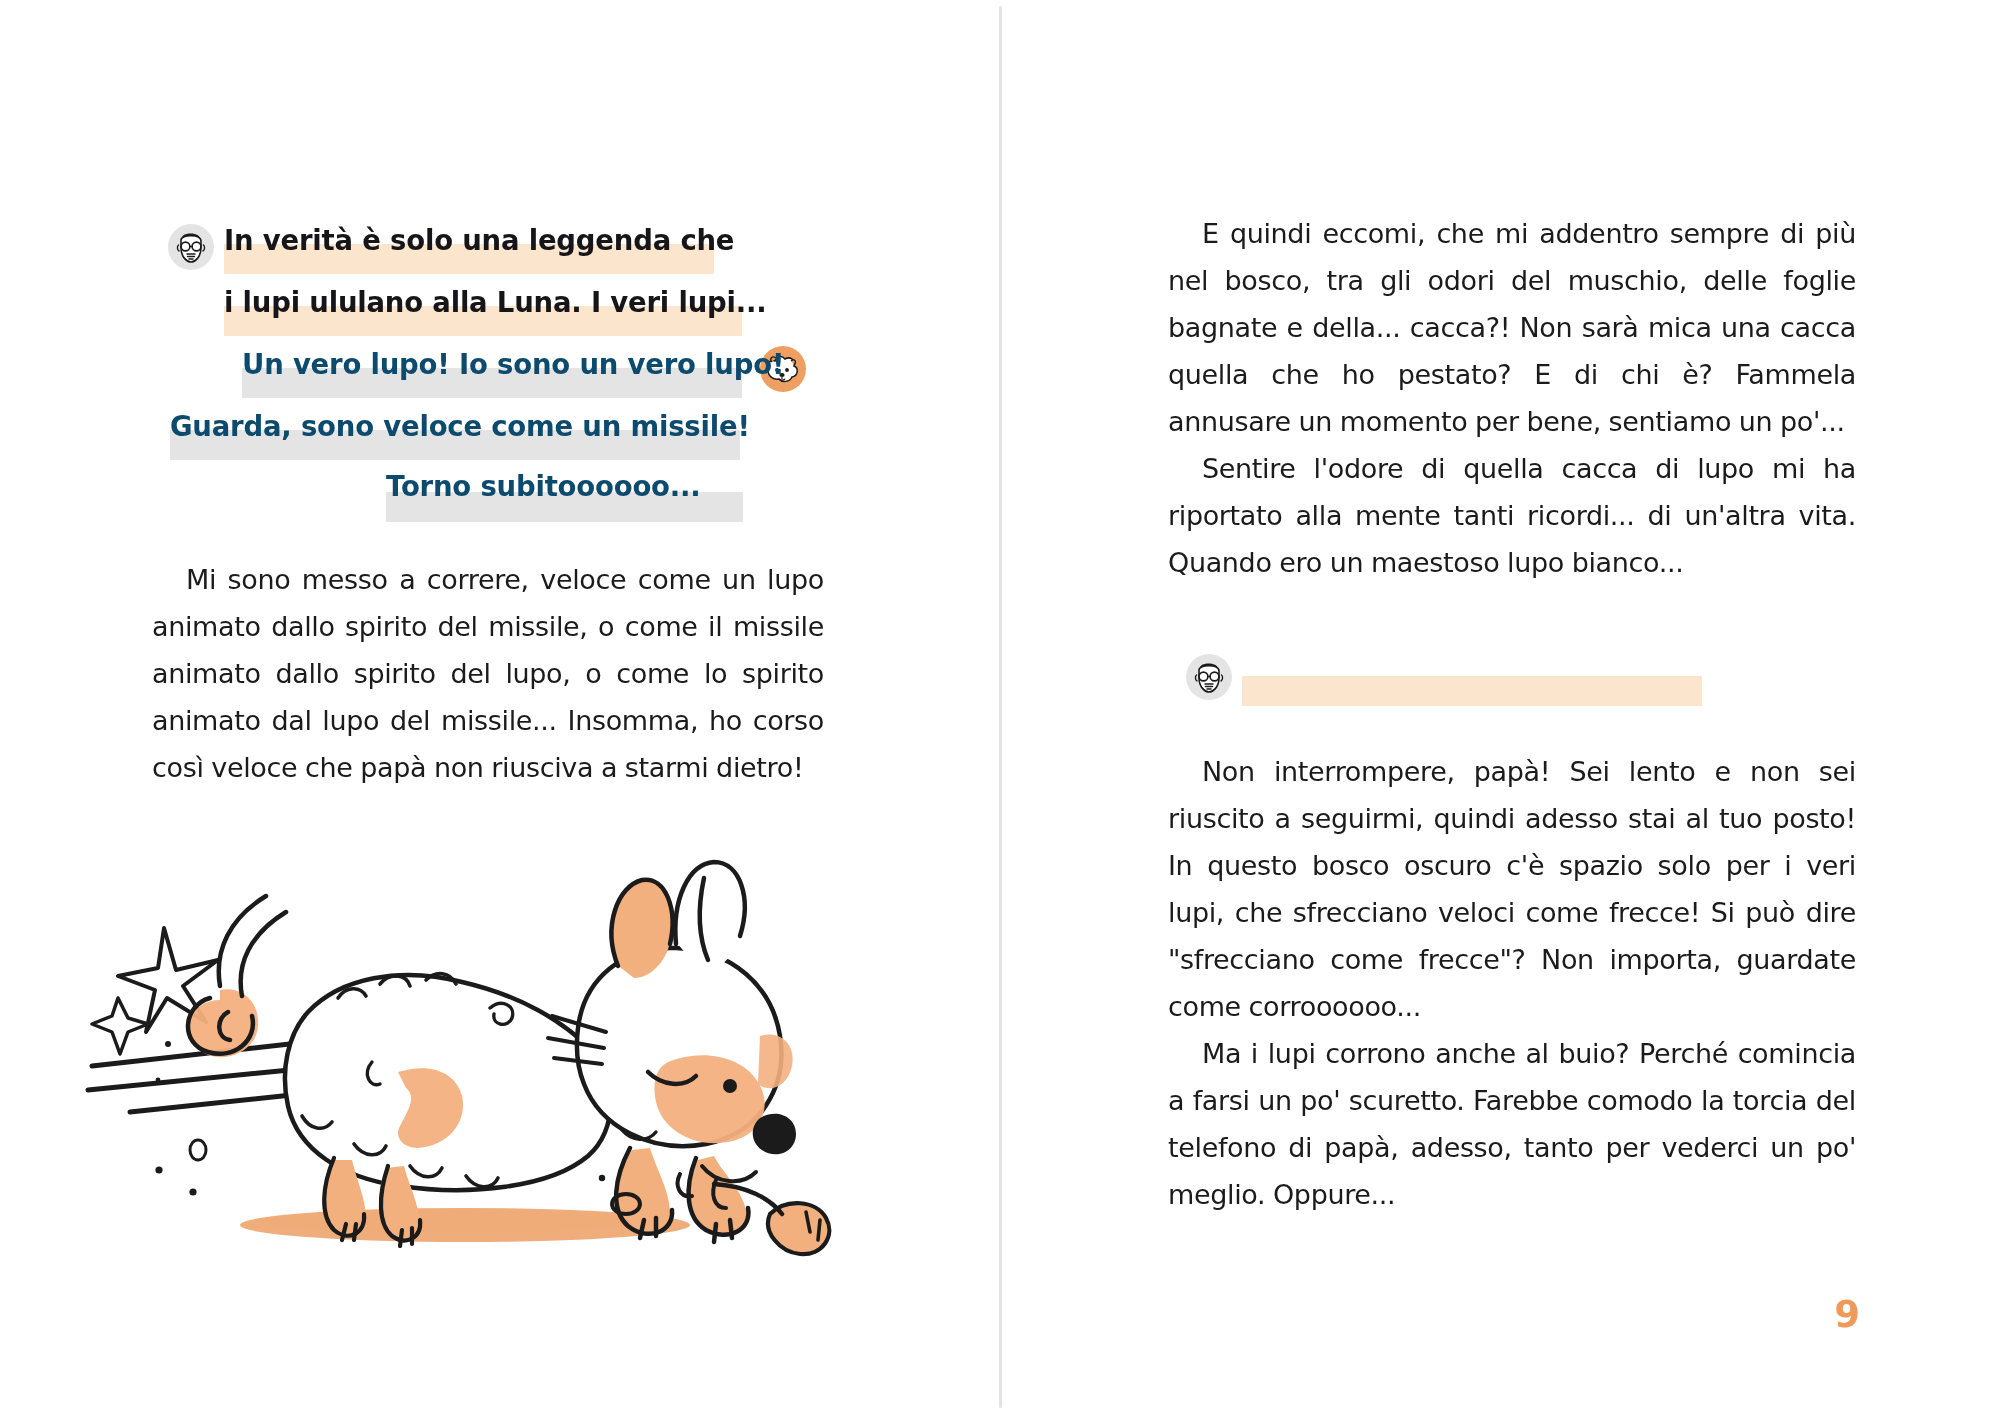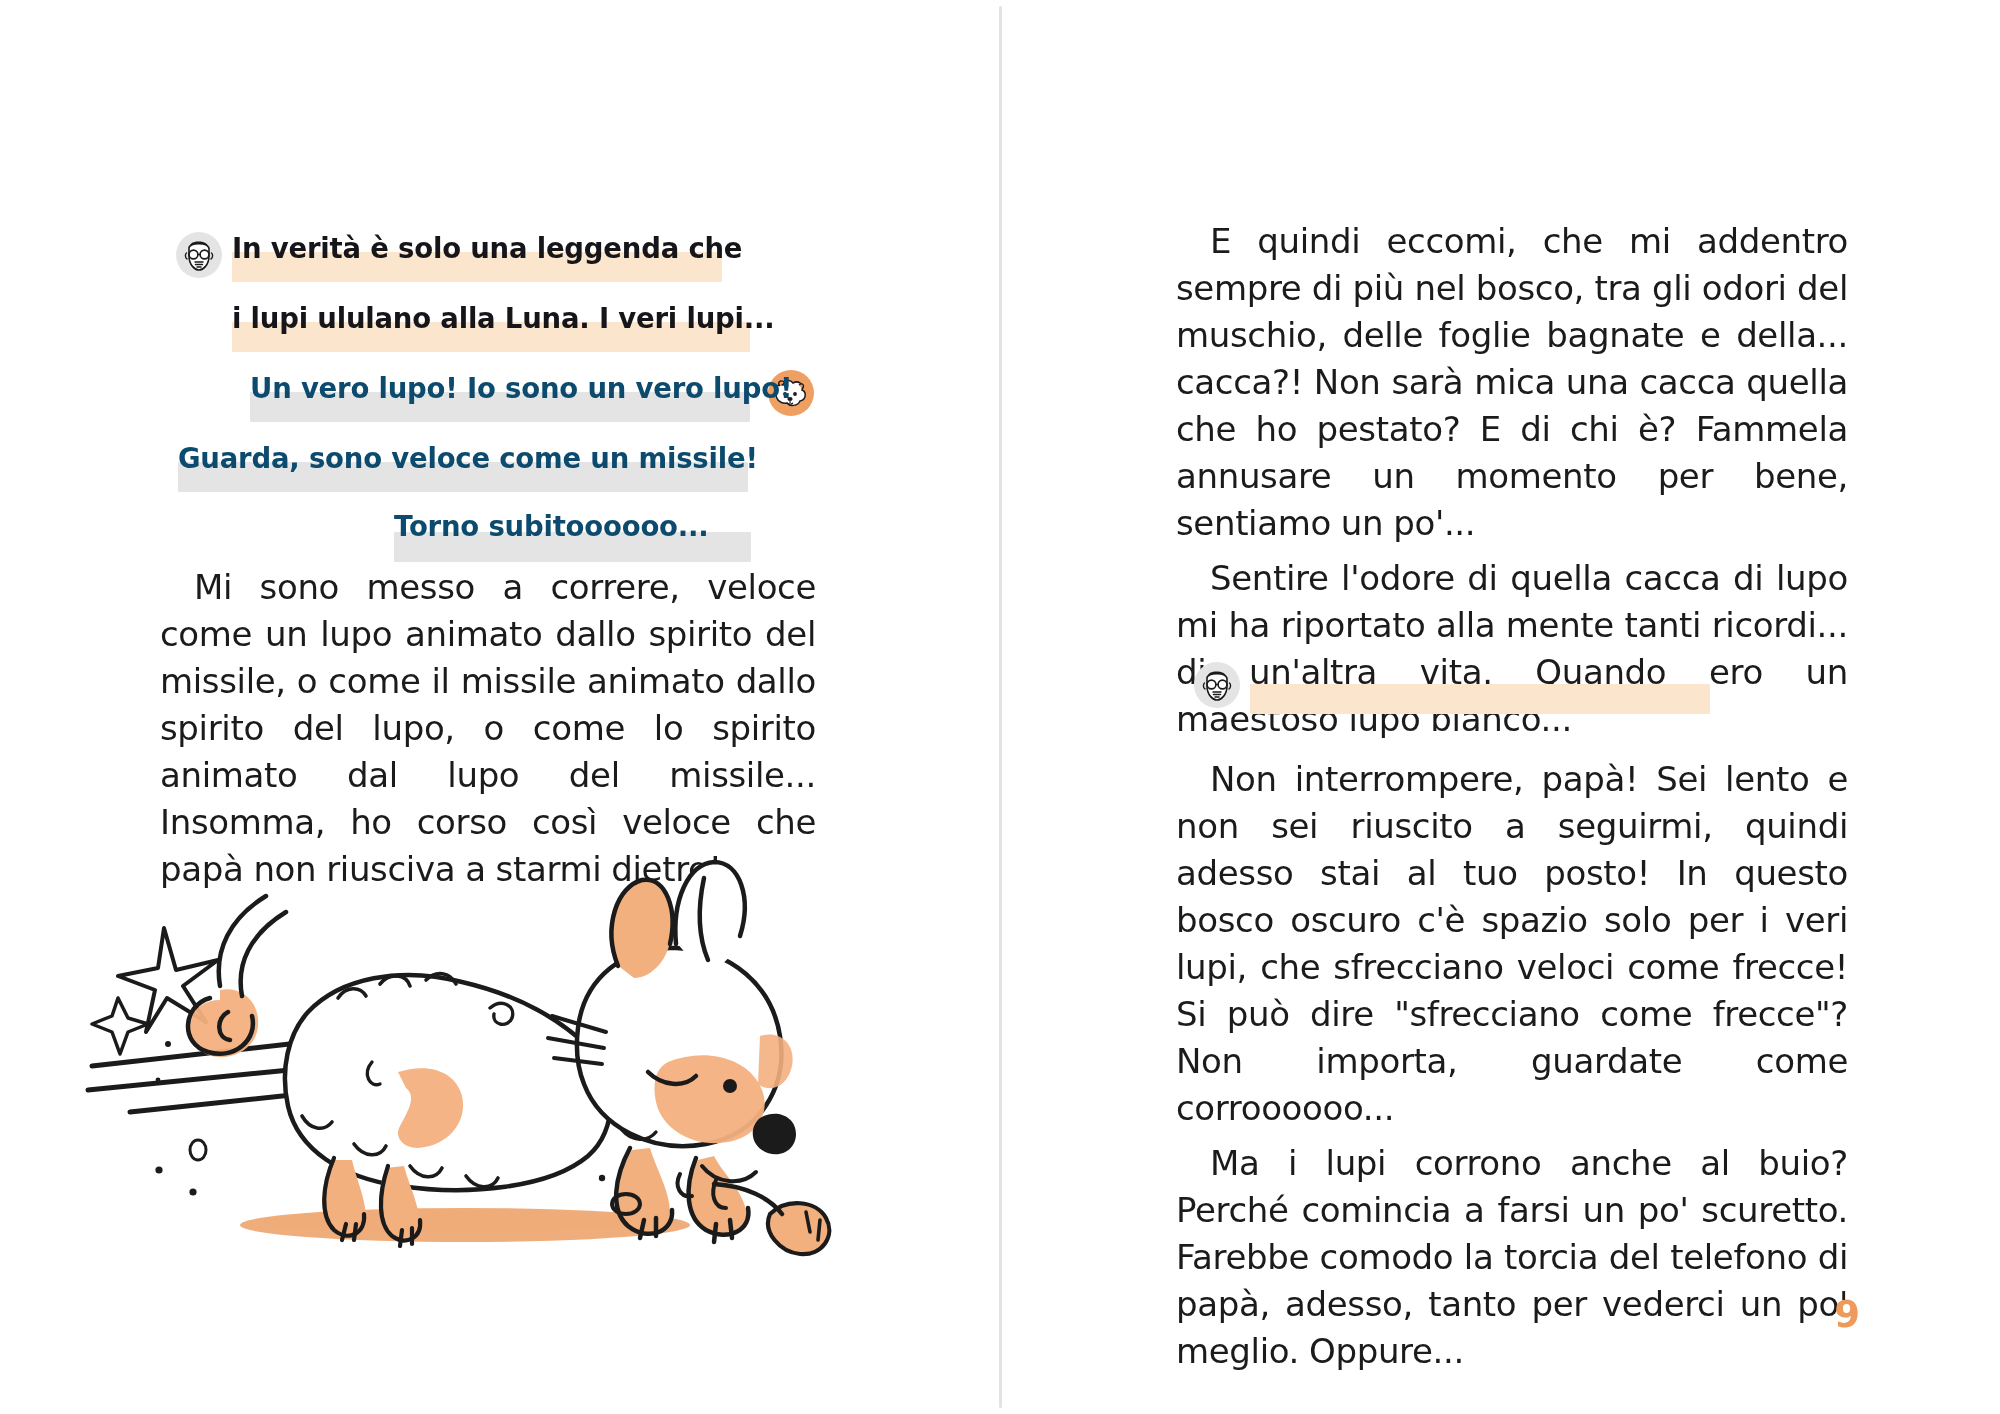"In verità è solo una" .dlg-line { margin: 16px -> 8px }
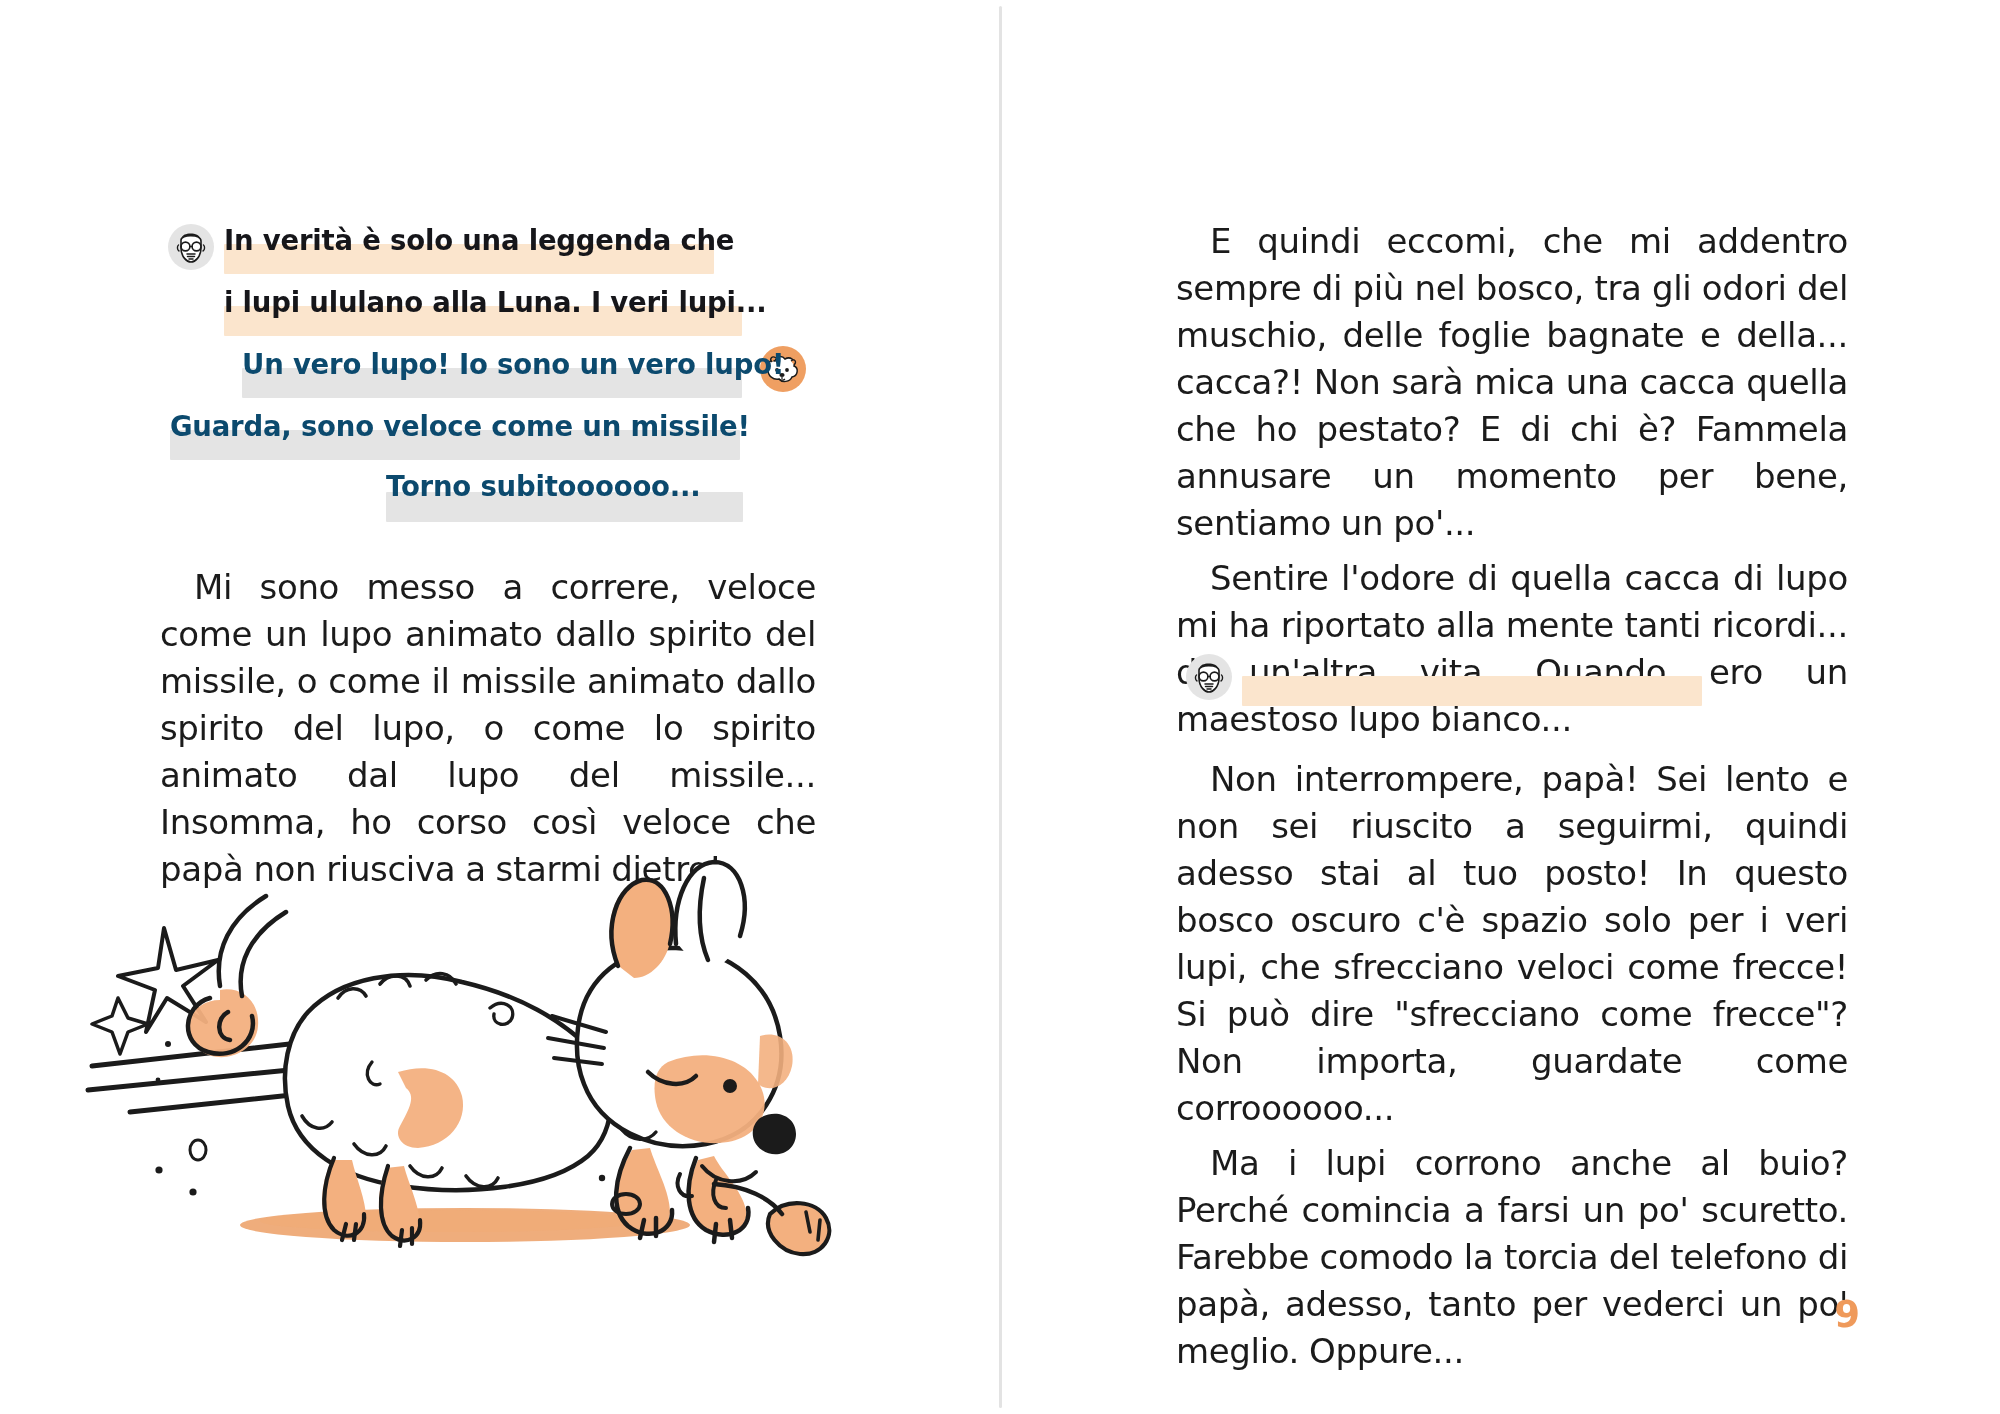"E quindi eccomi, che mi" .body-para { font-size: 34px -> 27px; margin: 8px -> 0 }
